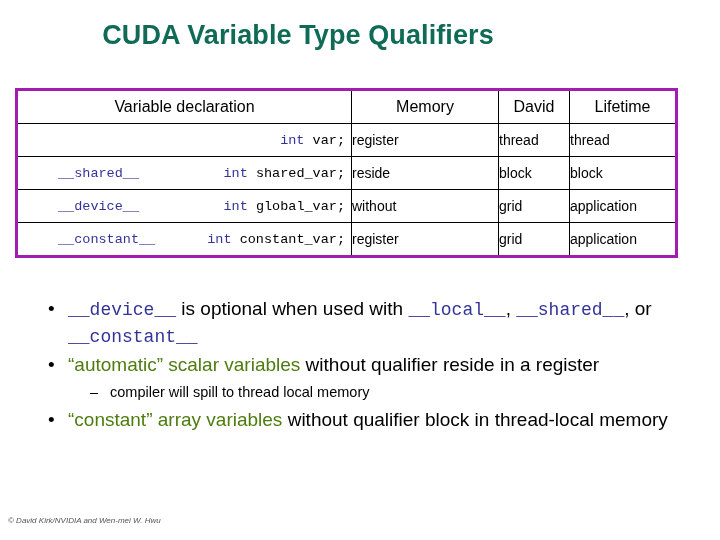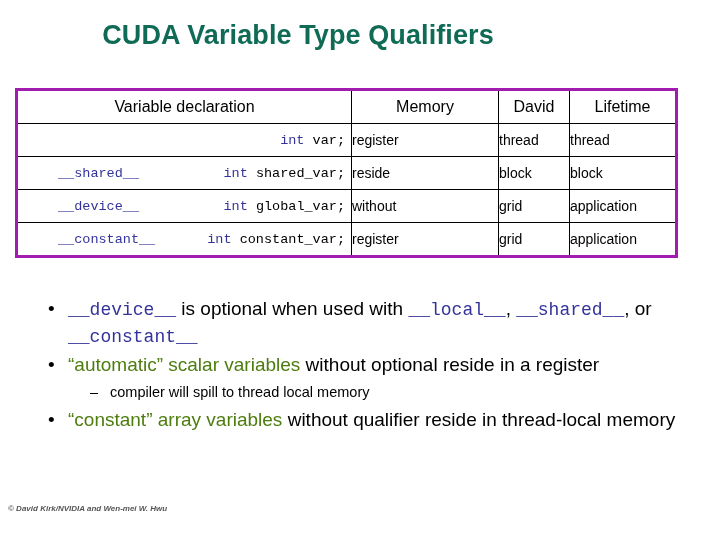"without optional reside in a" span { text: optional -> qualifier }
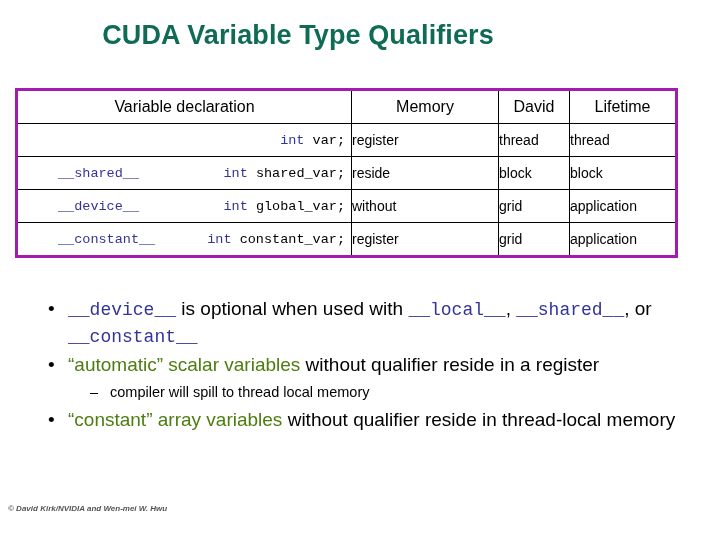"without qualifier reside in thread-local" span { text: reside -> block }
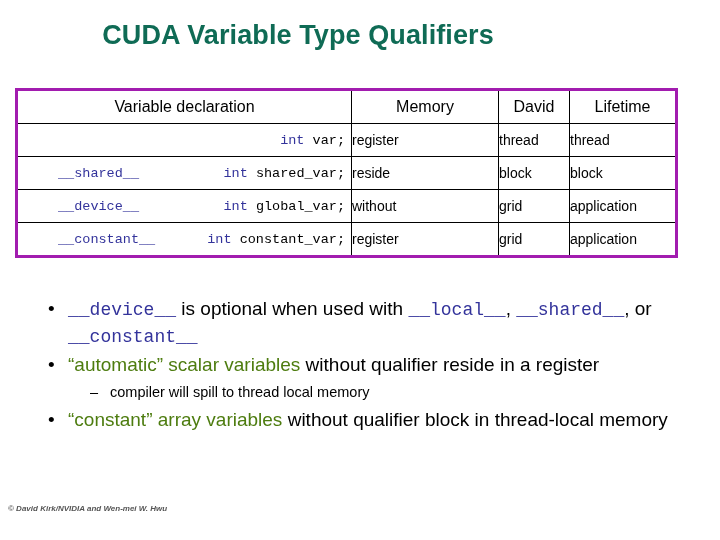"© David Kirk/NVIDIA and Wen-mei" .footer { font-weight: bold -> normal; top: 504px -> 516px }
